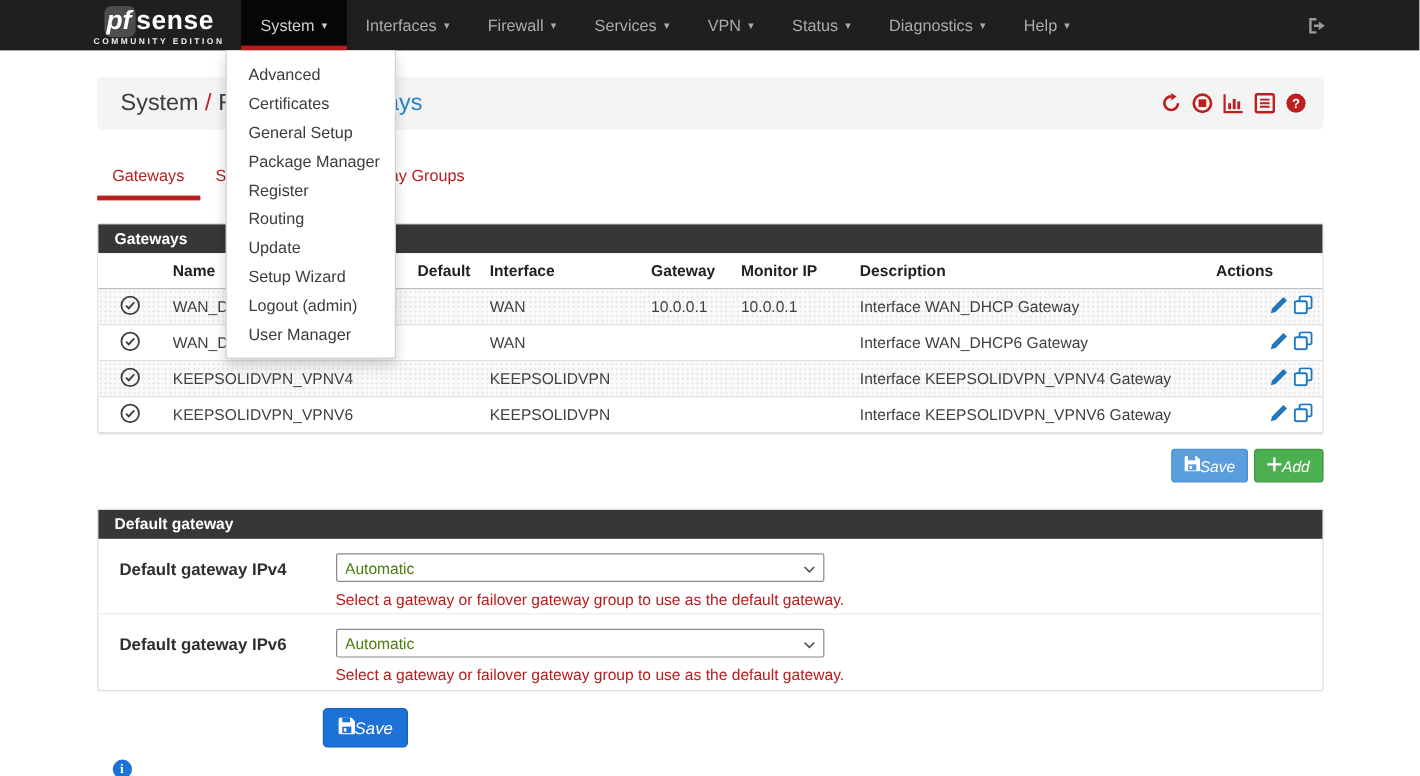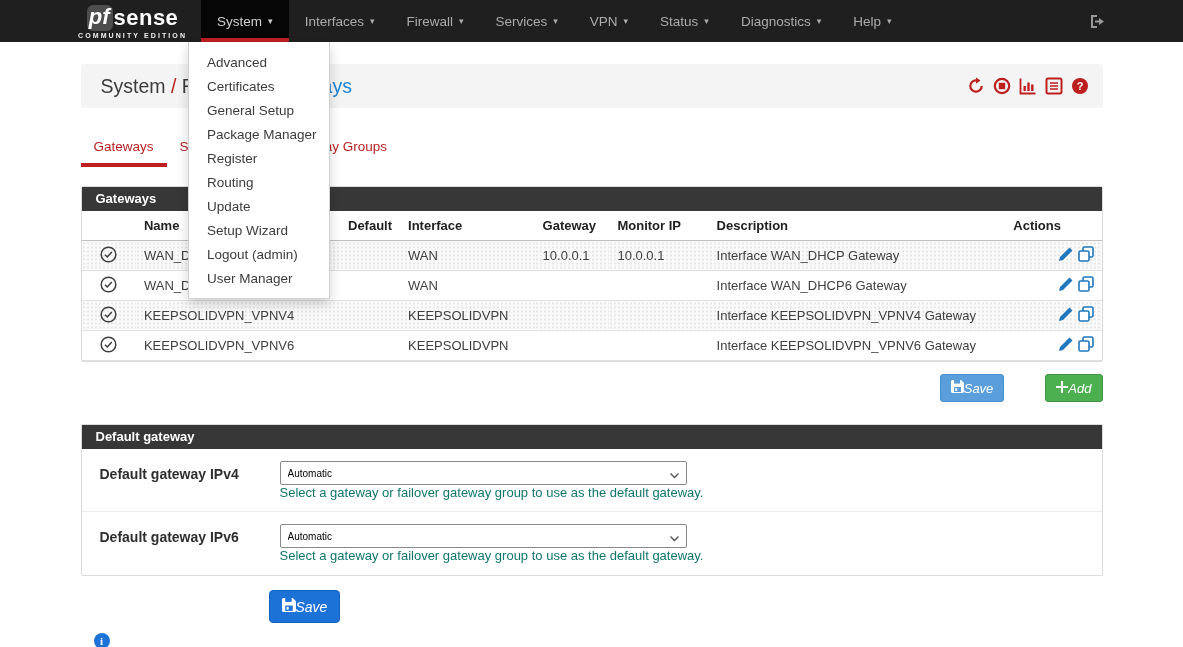"pf" .brand-line { align-items: center -> flex-start }
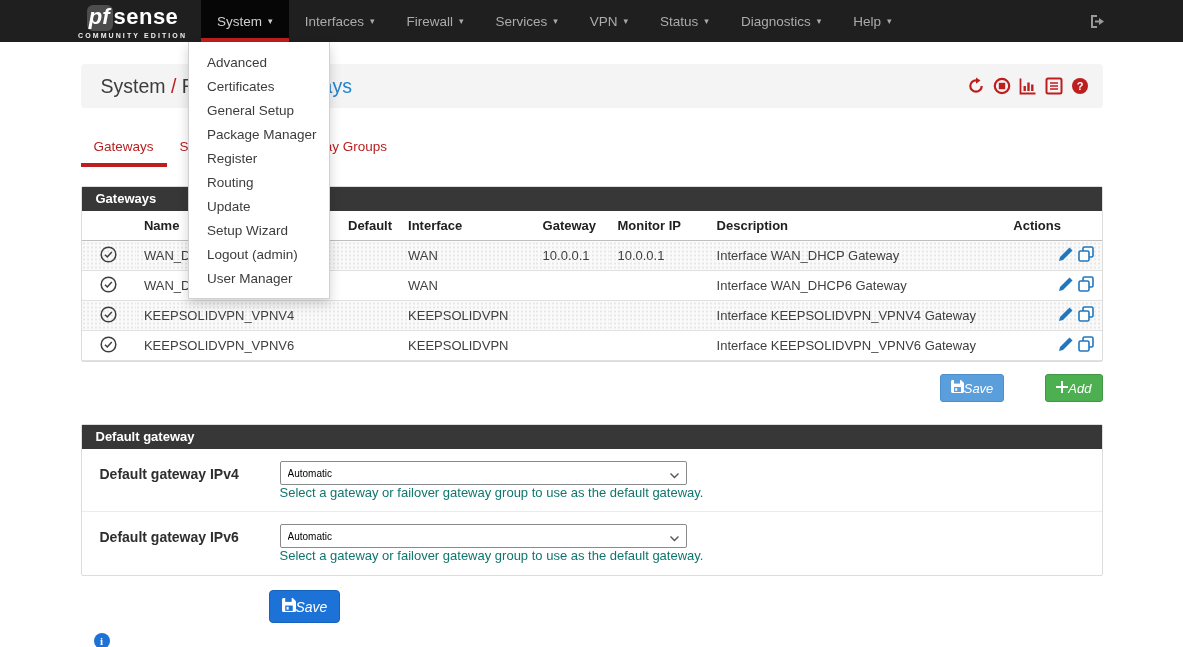"Add" .btn-success { margin-left: 36px -> none }
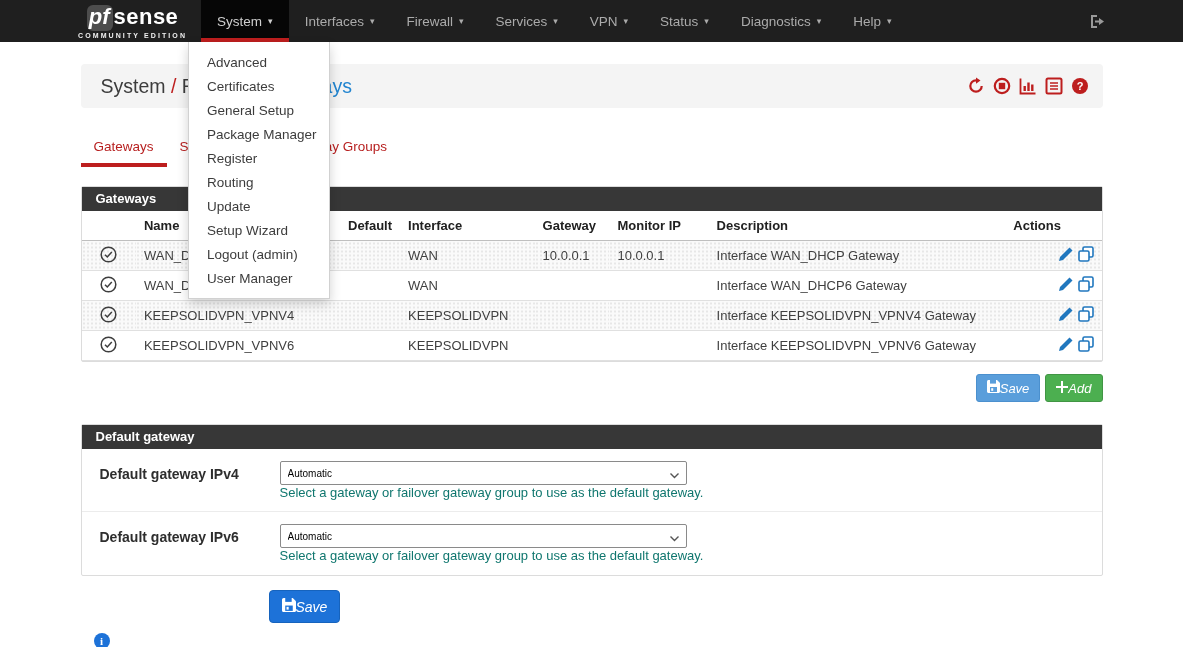"Automatic" select.gw-select { color: #000000 -> #4d7c0f; font-size: 10px -> 13px }
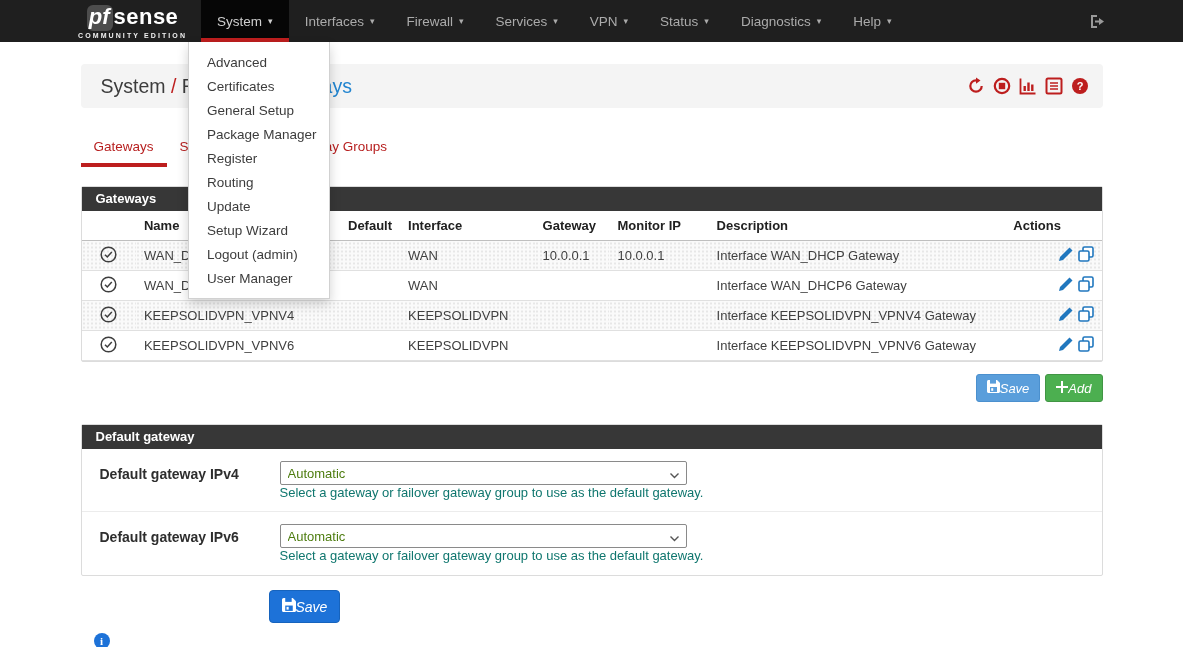"Select a gateway or failover" .form-help { color: #0f766e -> #b91c1c; margin-top: none -> 7px }
